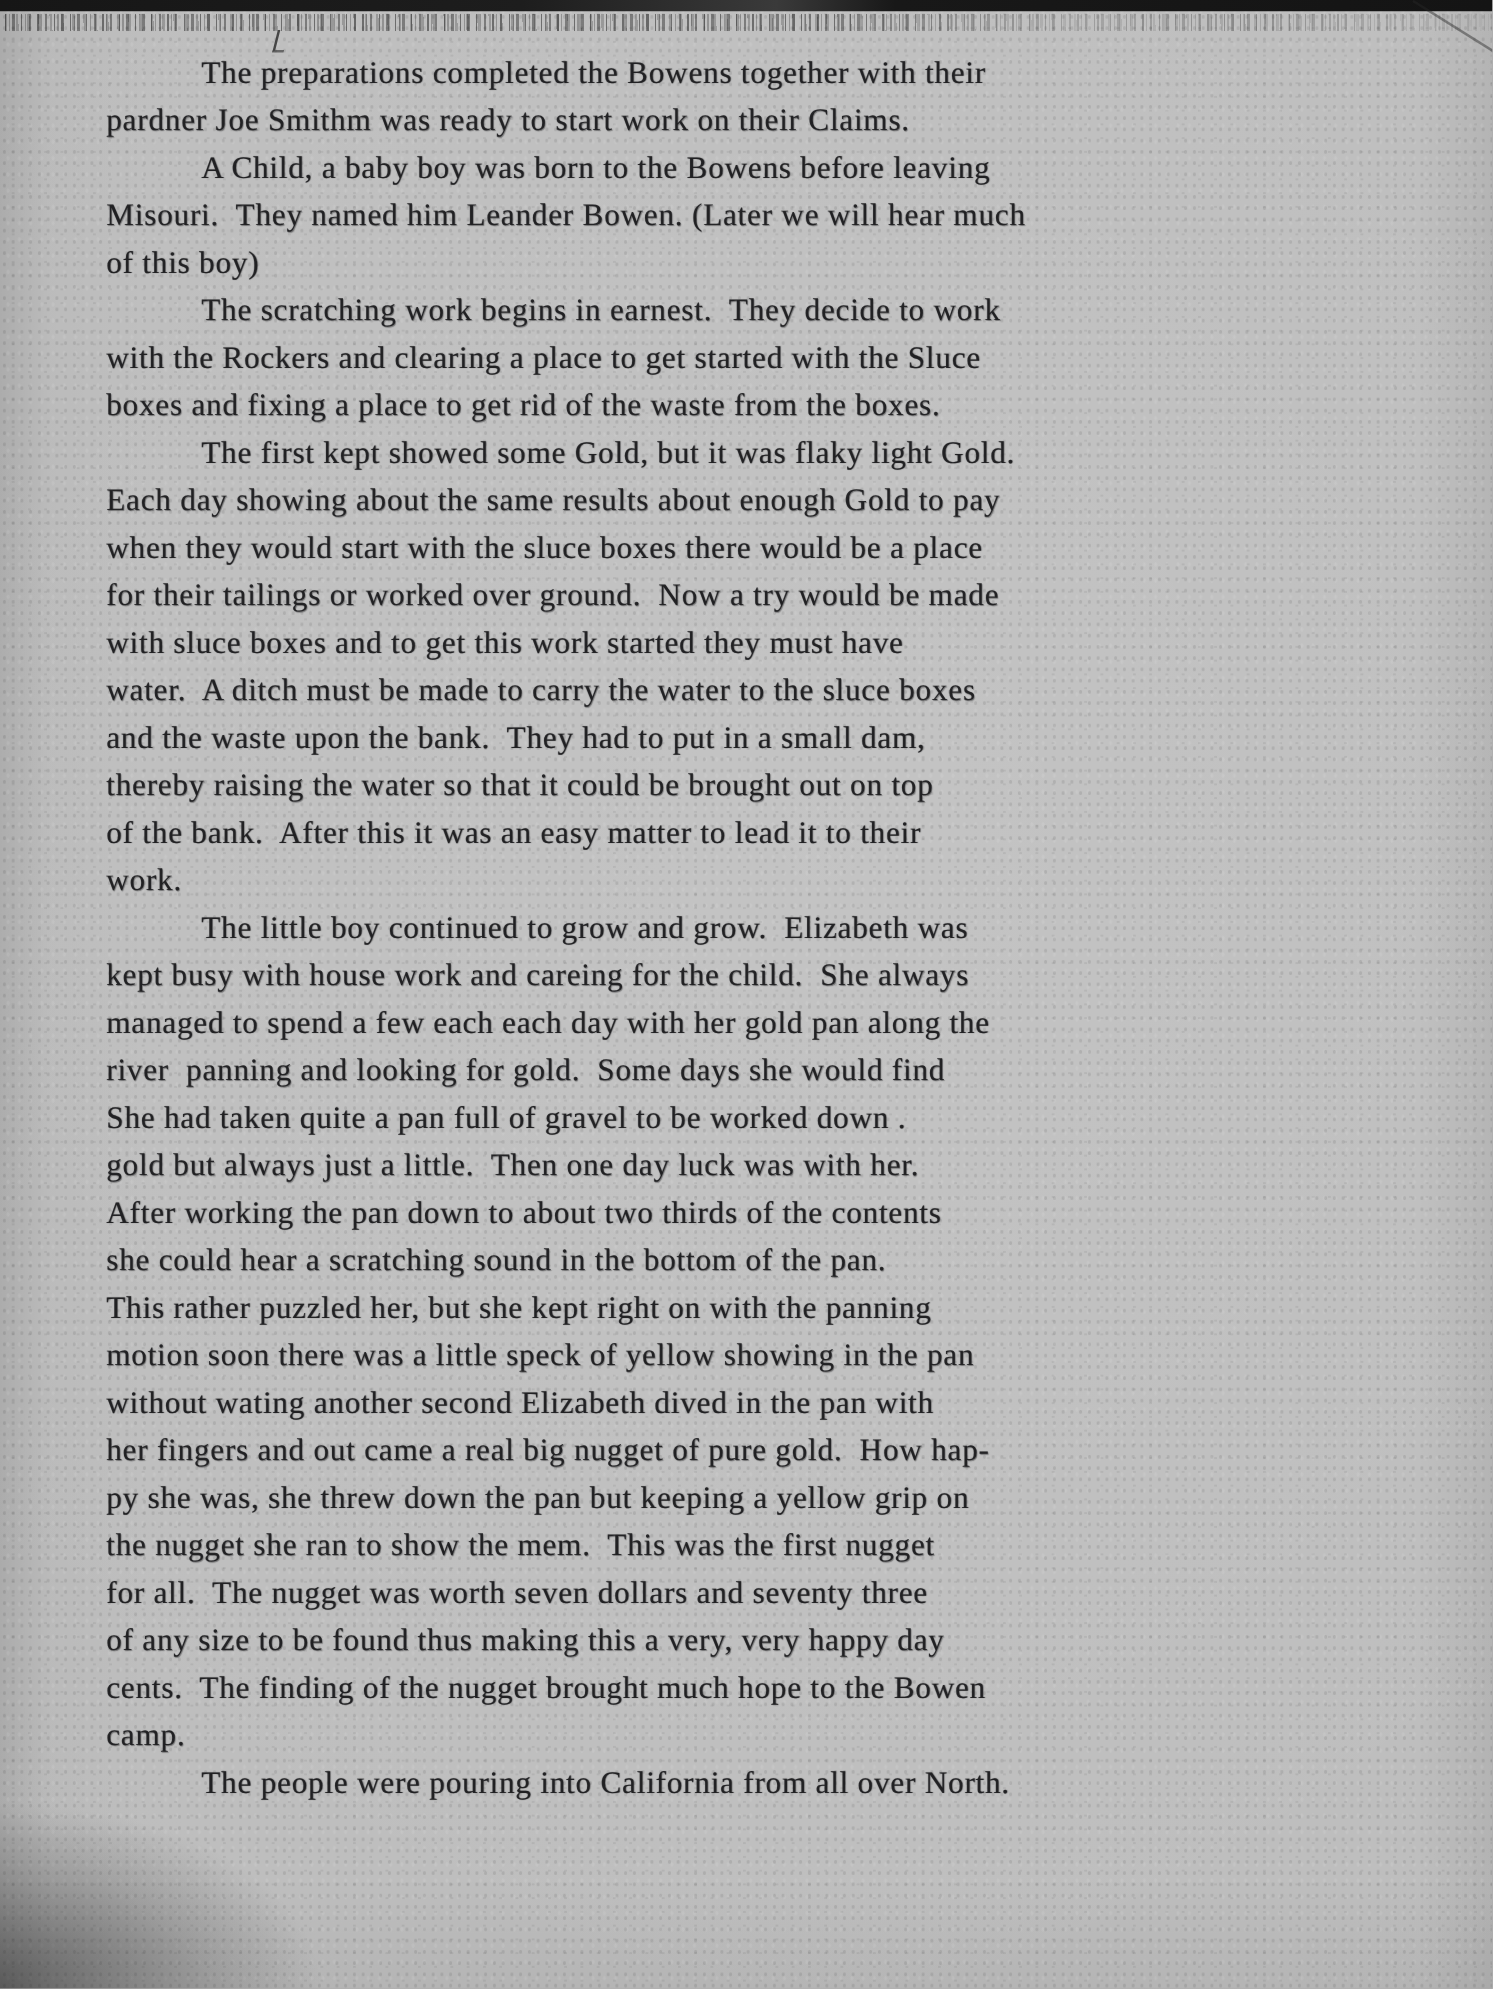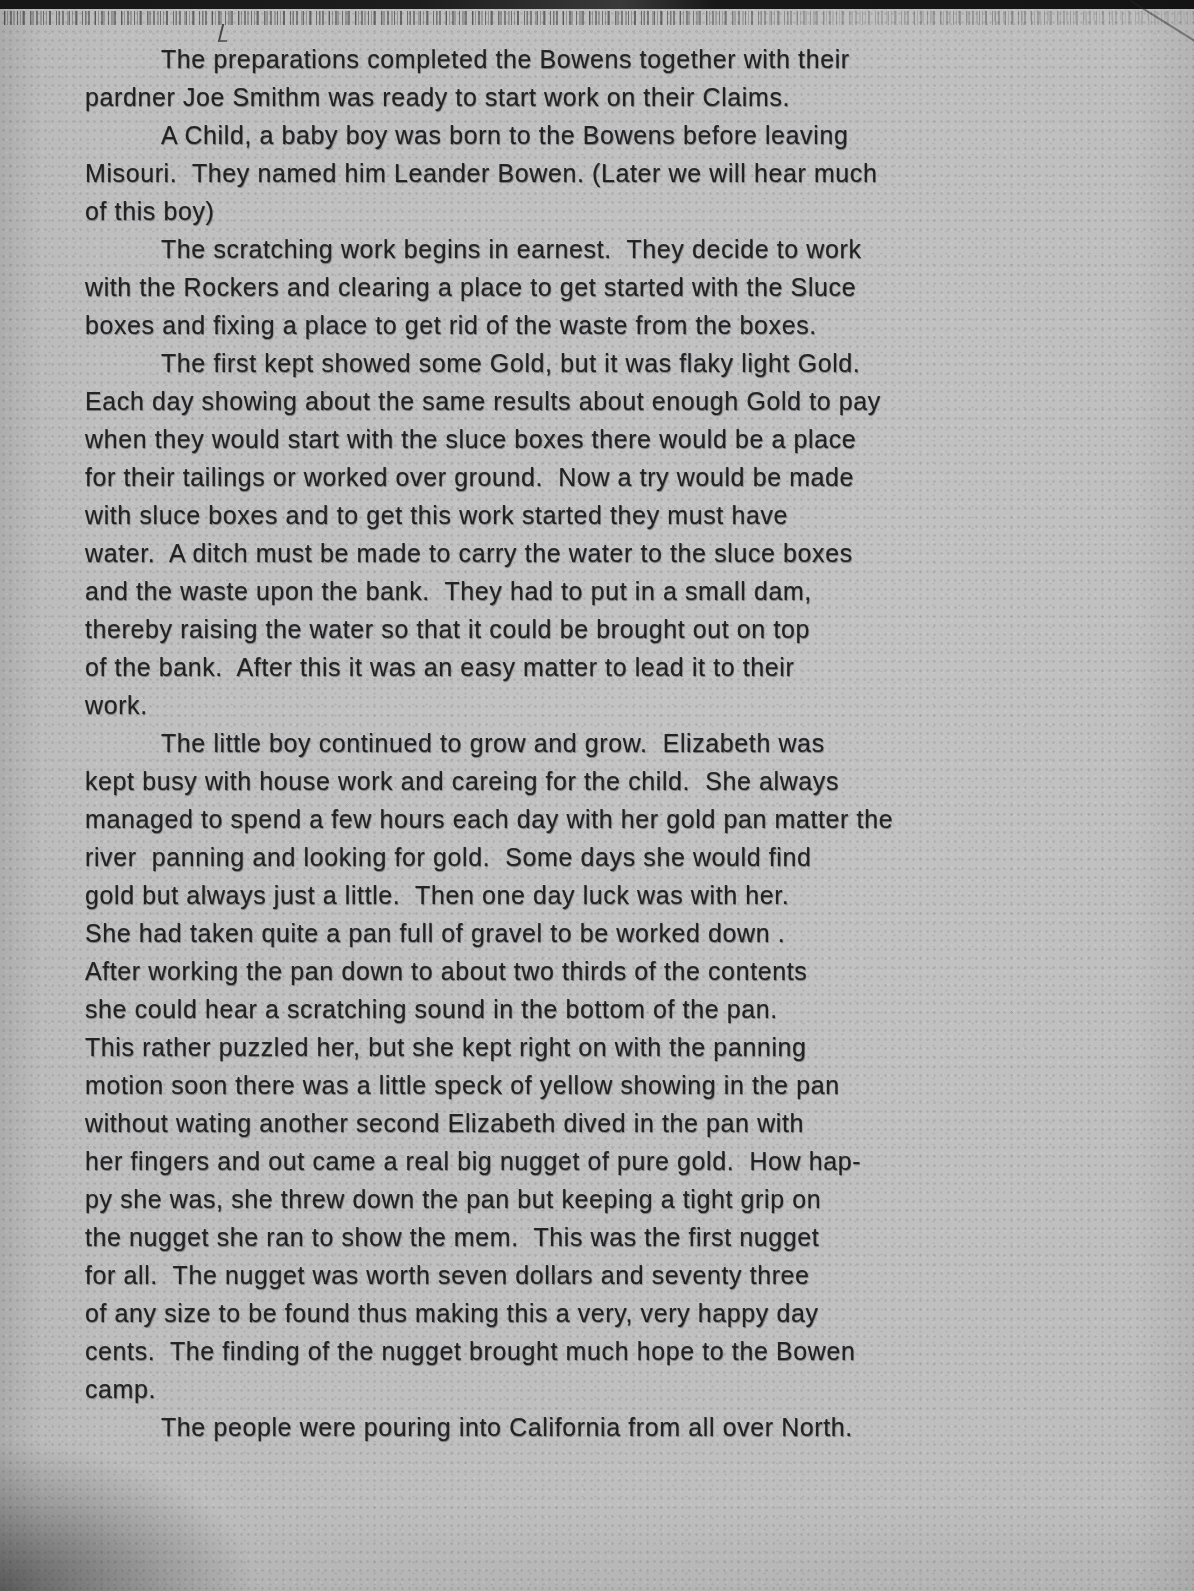"The preparations completed the Bowens" .text-block { font-family: Liberation Sans, sans-serif -> Liberation Serif, serif }
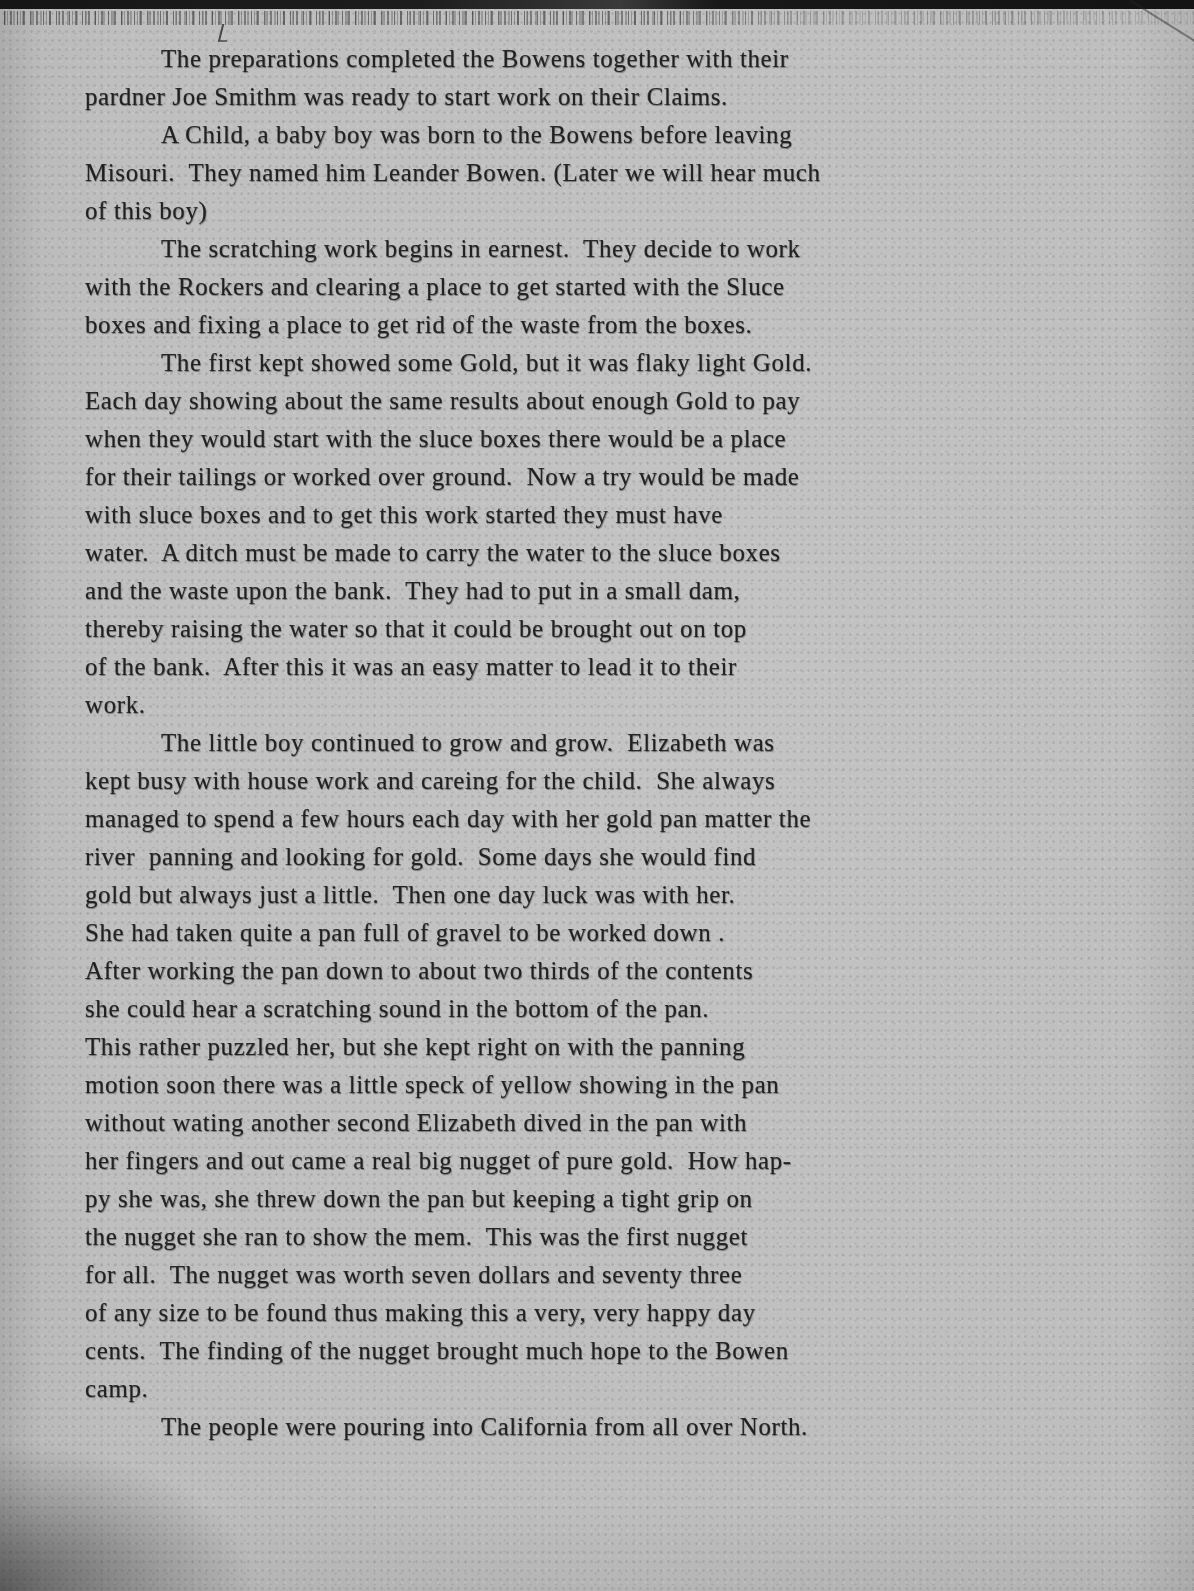"managed to spend a few" div.line { text: hours each day with her gold pan matter -> each each day with her gold pan along }
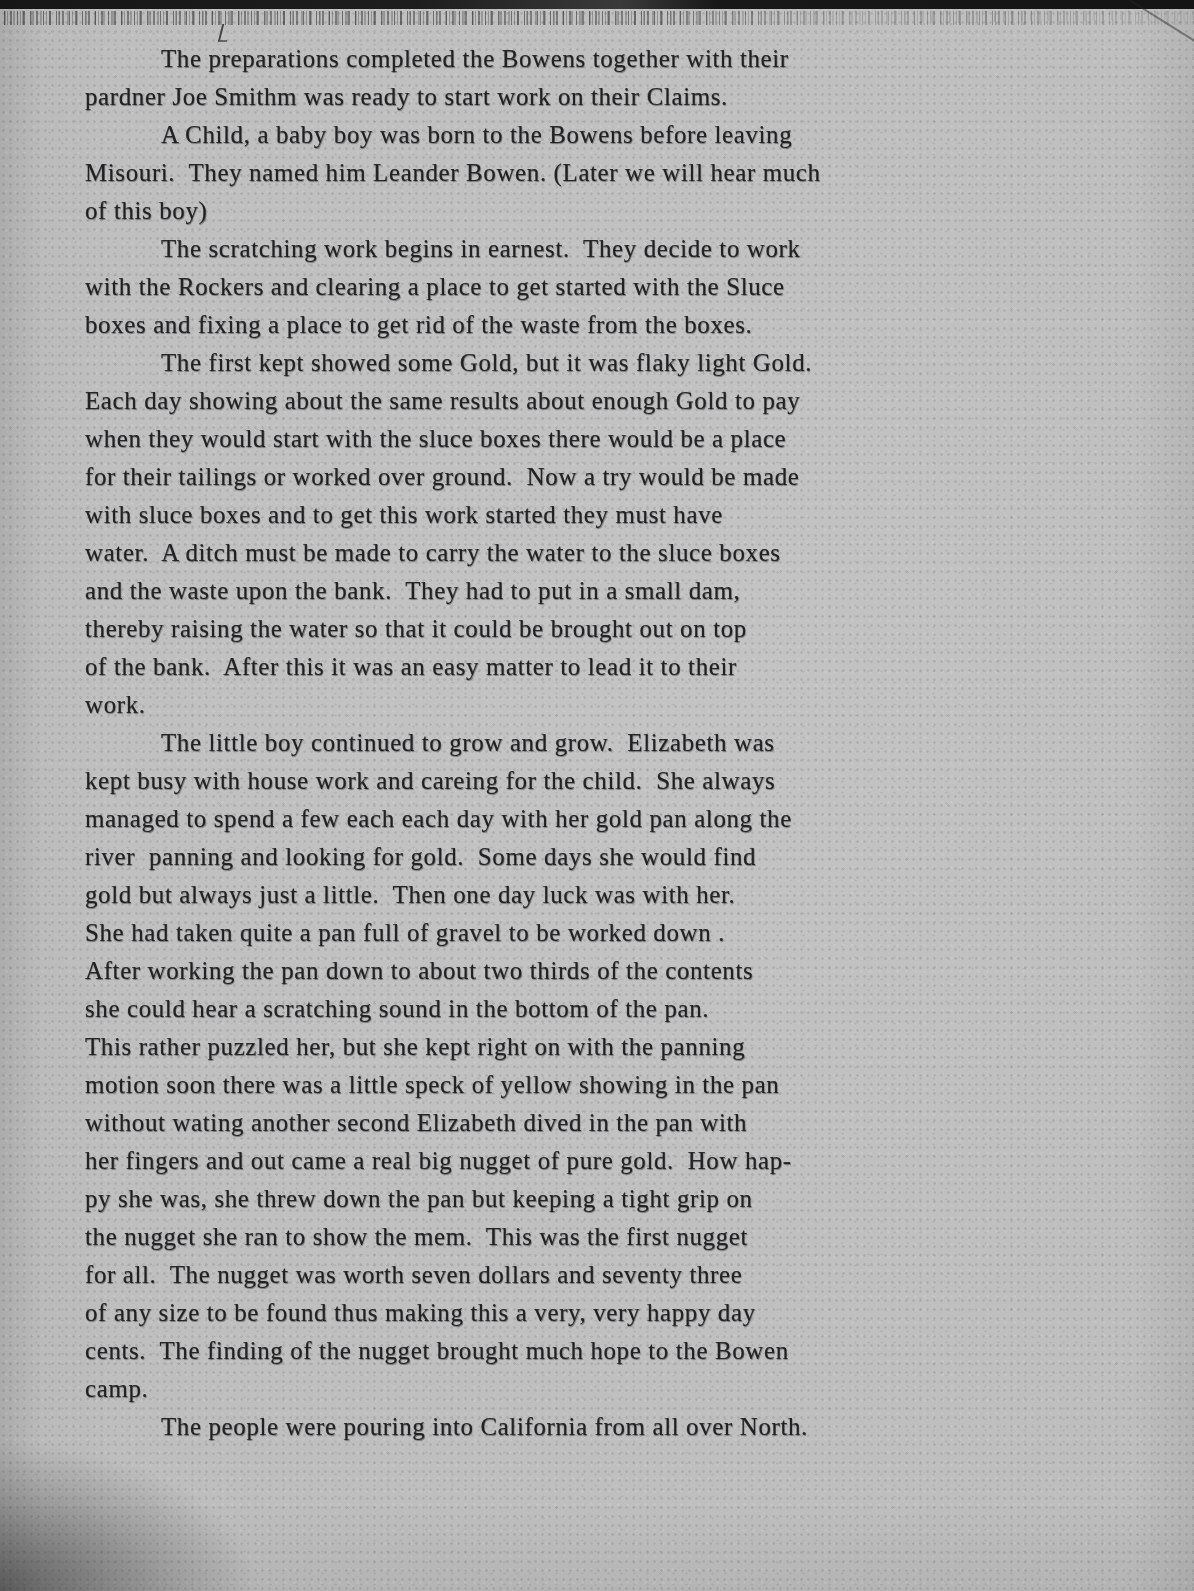"gold but always just a" div.line { order: before "She had taken quite a" -> after "She had taken quite a" }
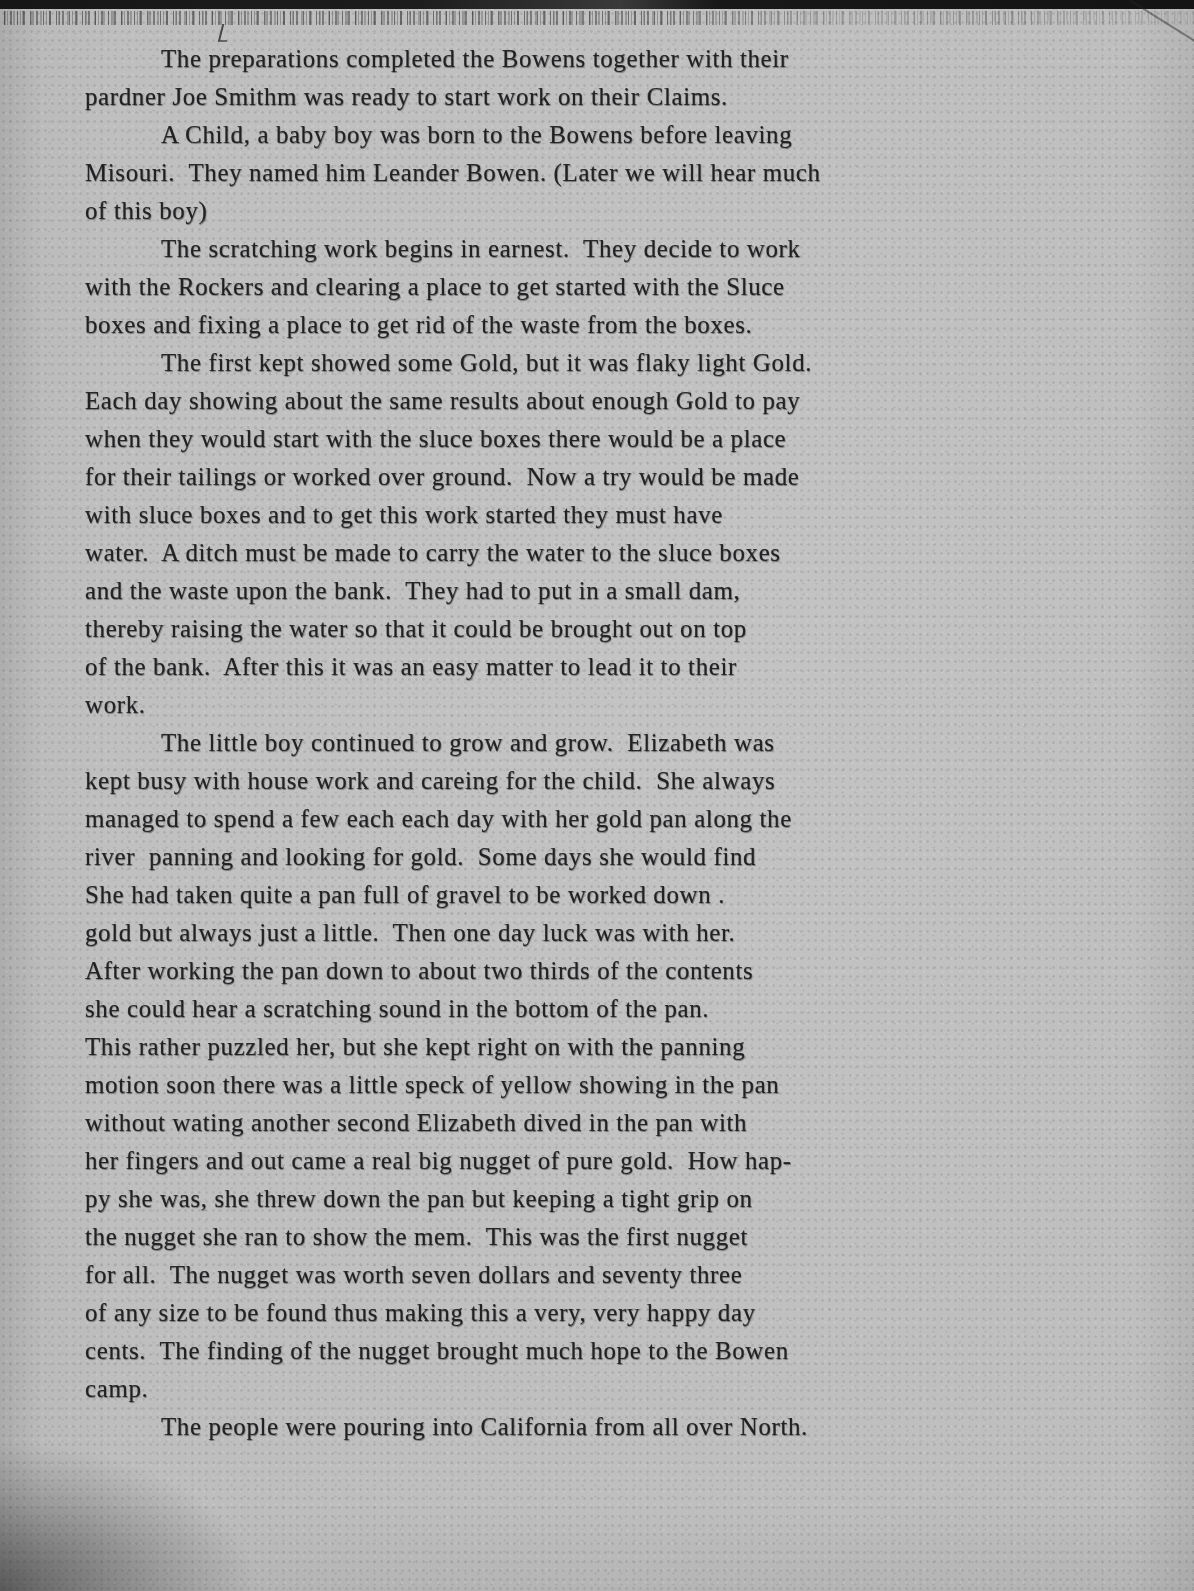"py she was, she threw" div.line { text: tight -> yellow }
